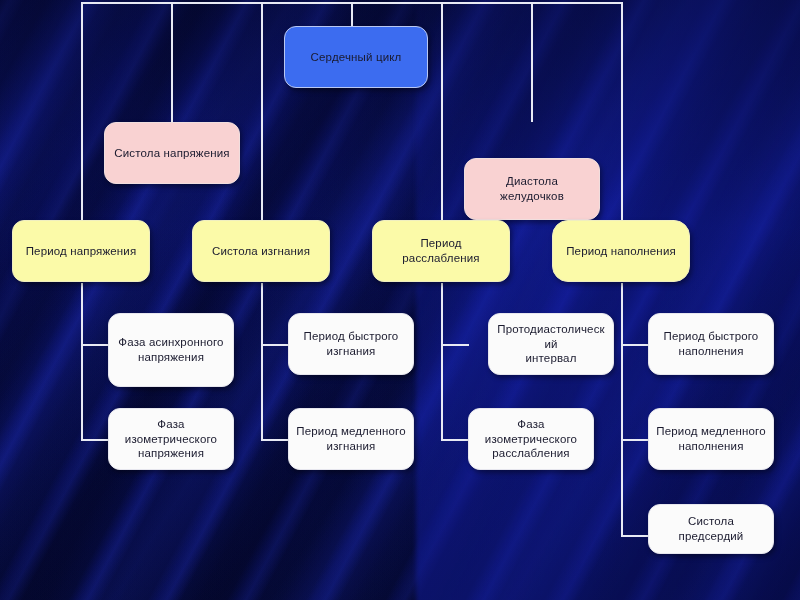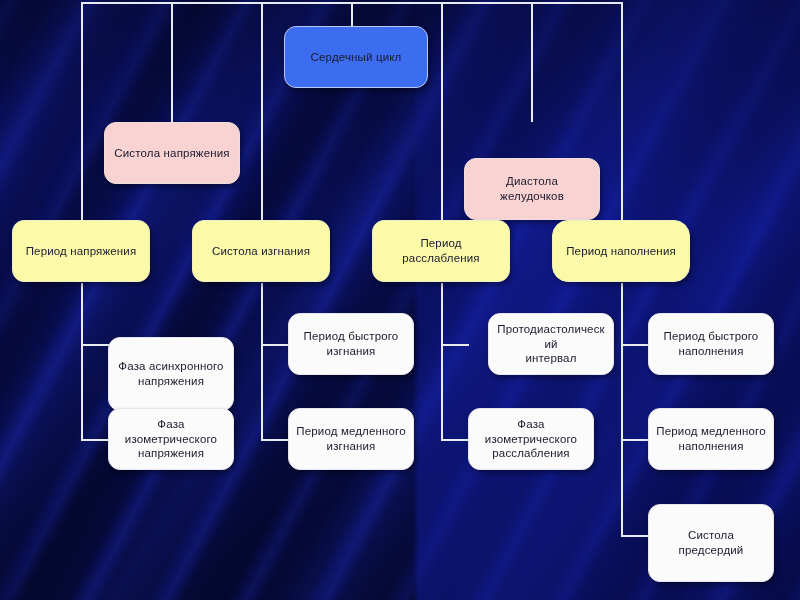"Фаза асинхронного" div.node { margin-top: 24px -> none }
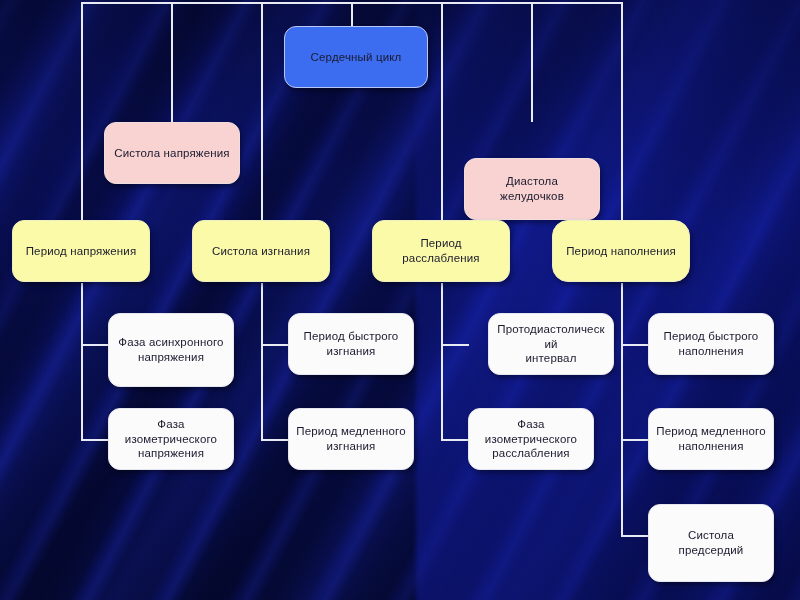"Систола" div.node { height: 78px -> 50px }
